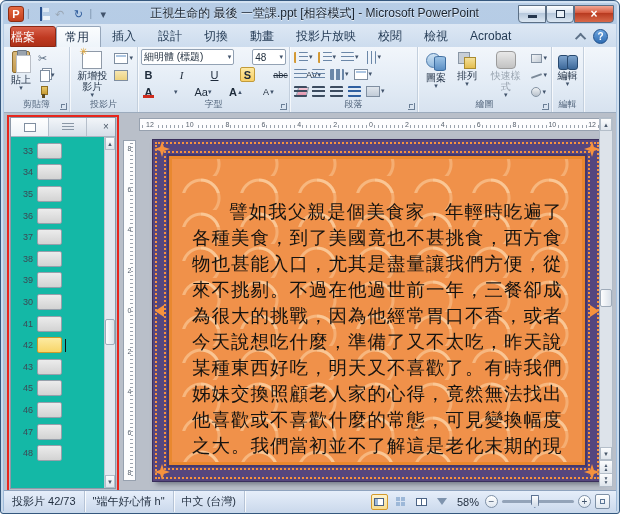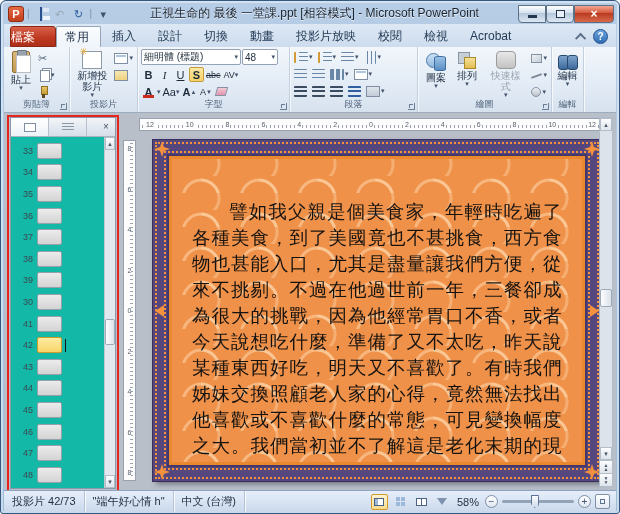"細明體 (標題)" .fontrow { gap: 1px -> 18px }
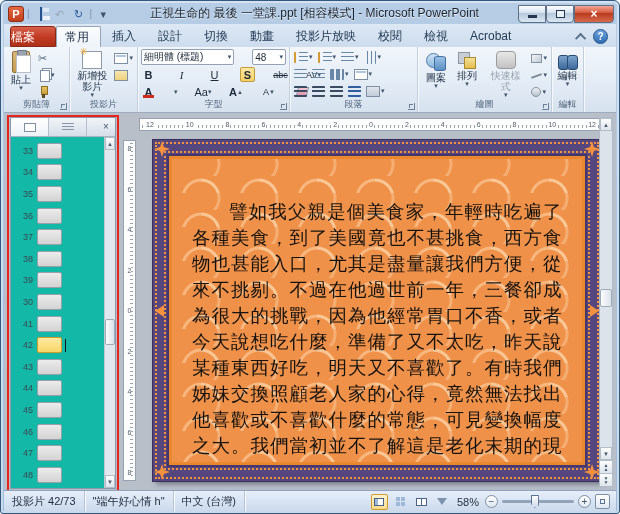"44" div.thumb-row { html: <div> <span>44</span> <span></span> </div> -> none }
